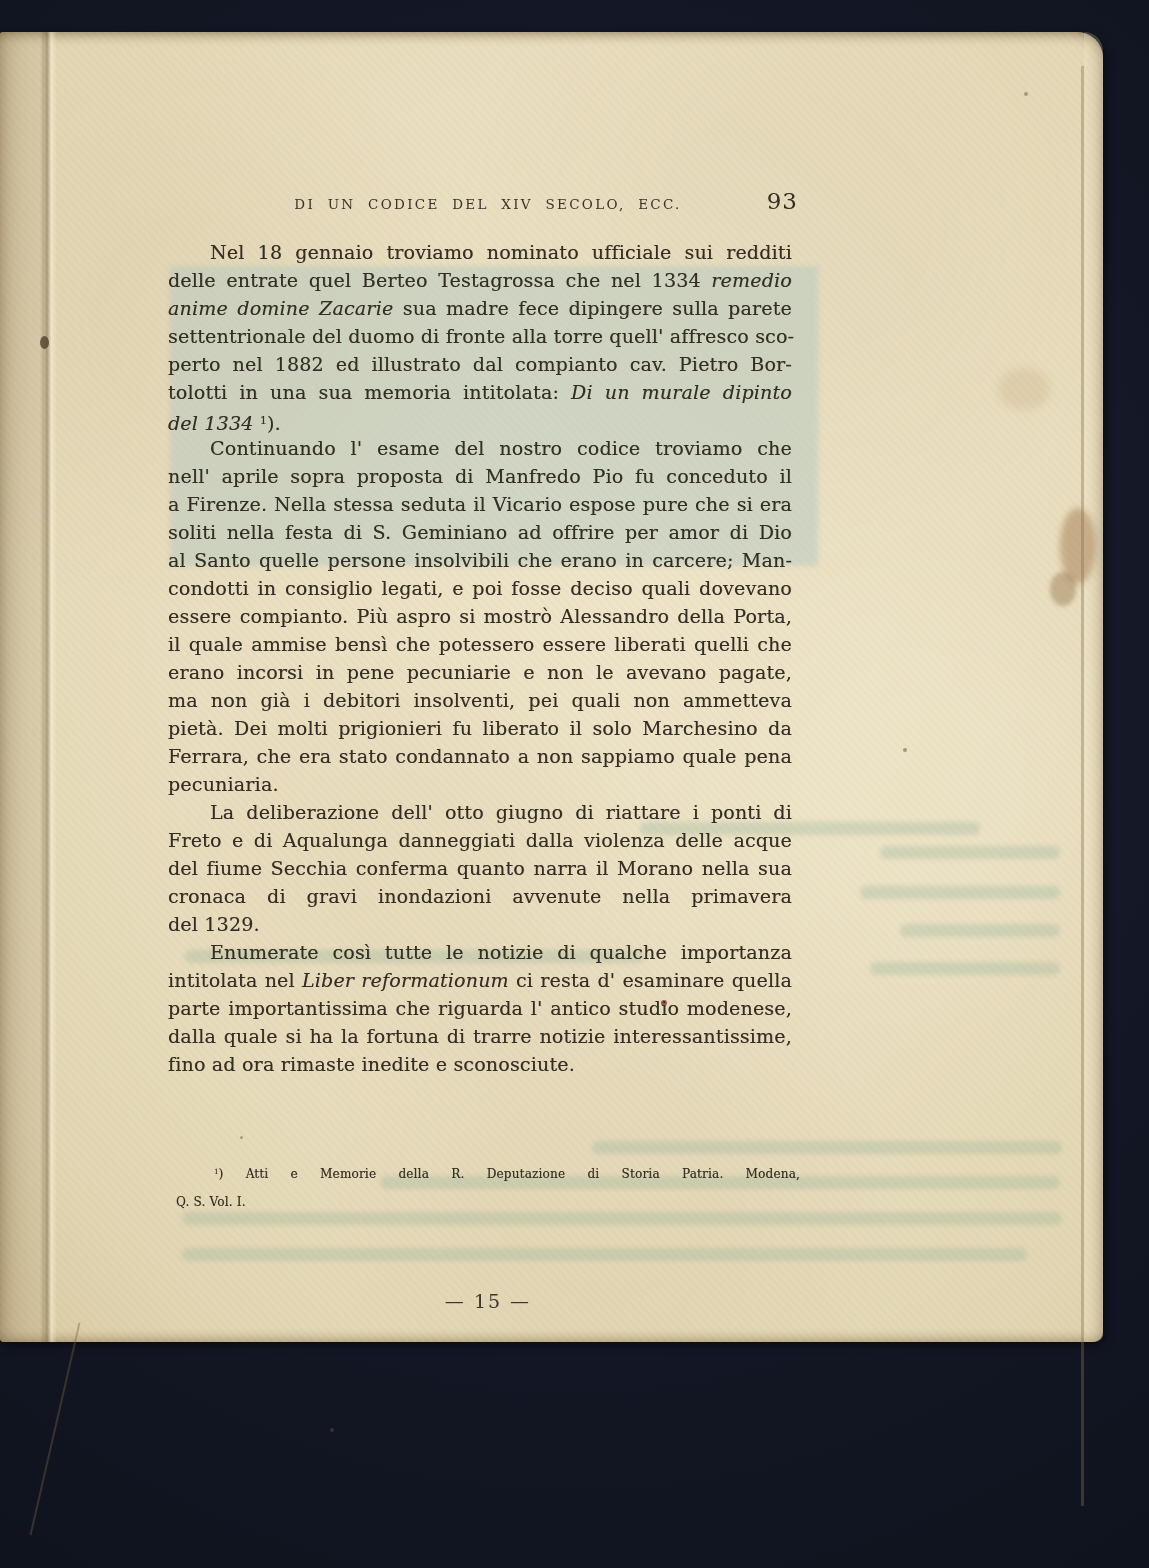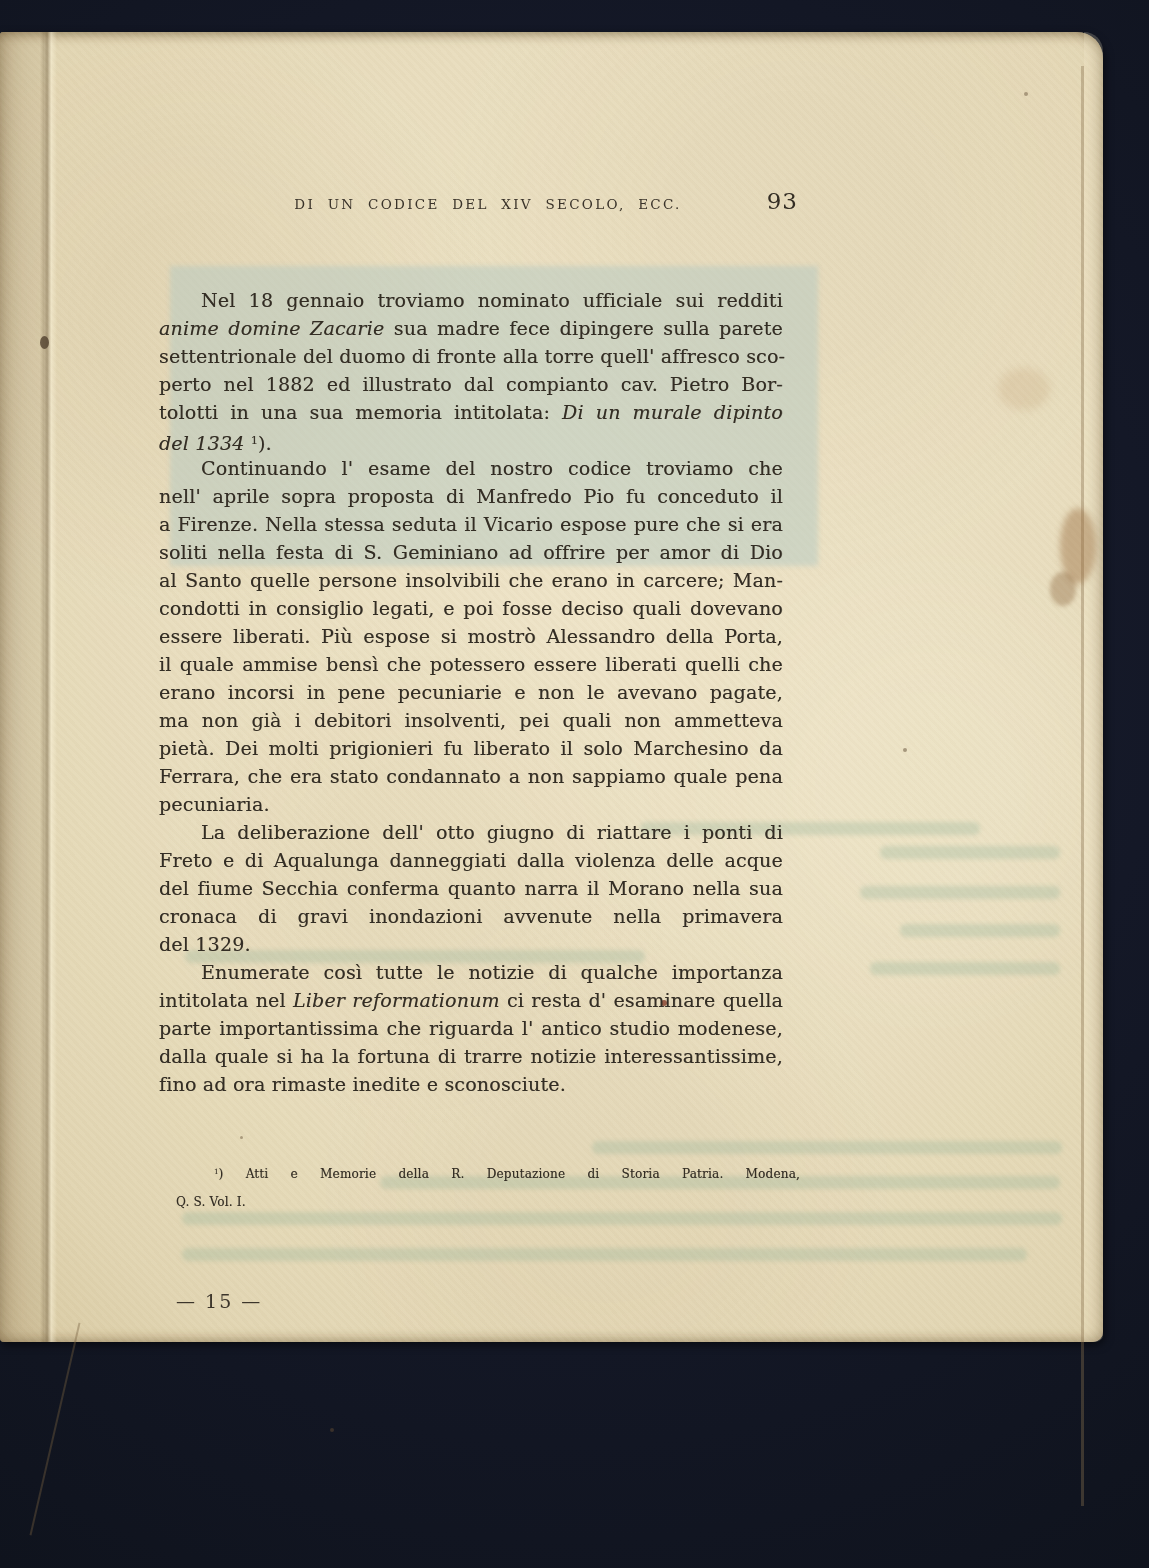"Nel 18 gennaio troviamo nominato" .body-text { left: 159px -> 168px; margin-top: 48px -> none }
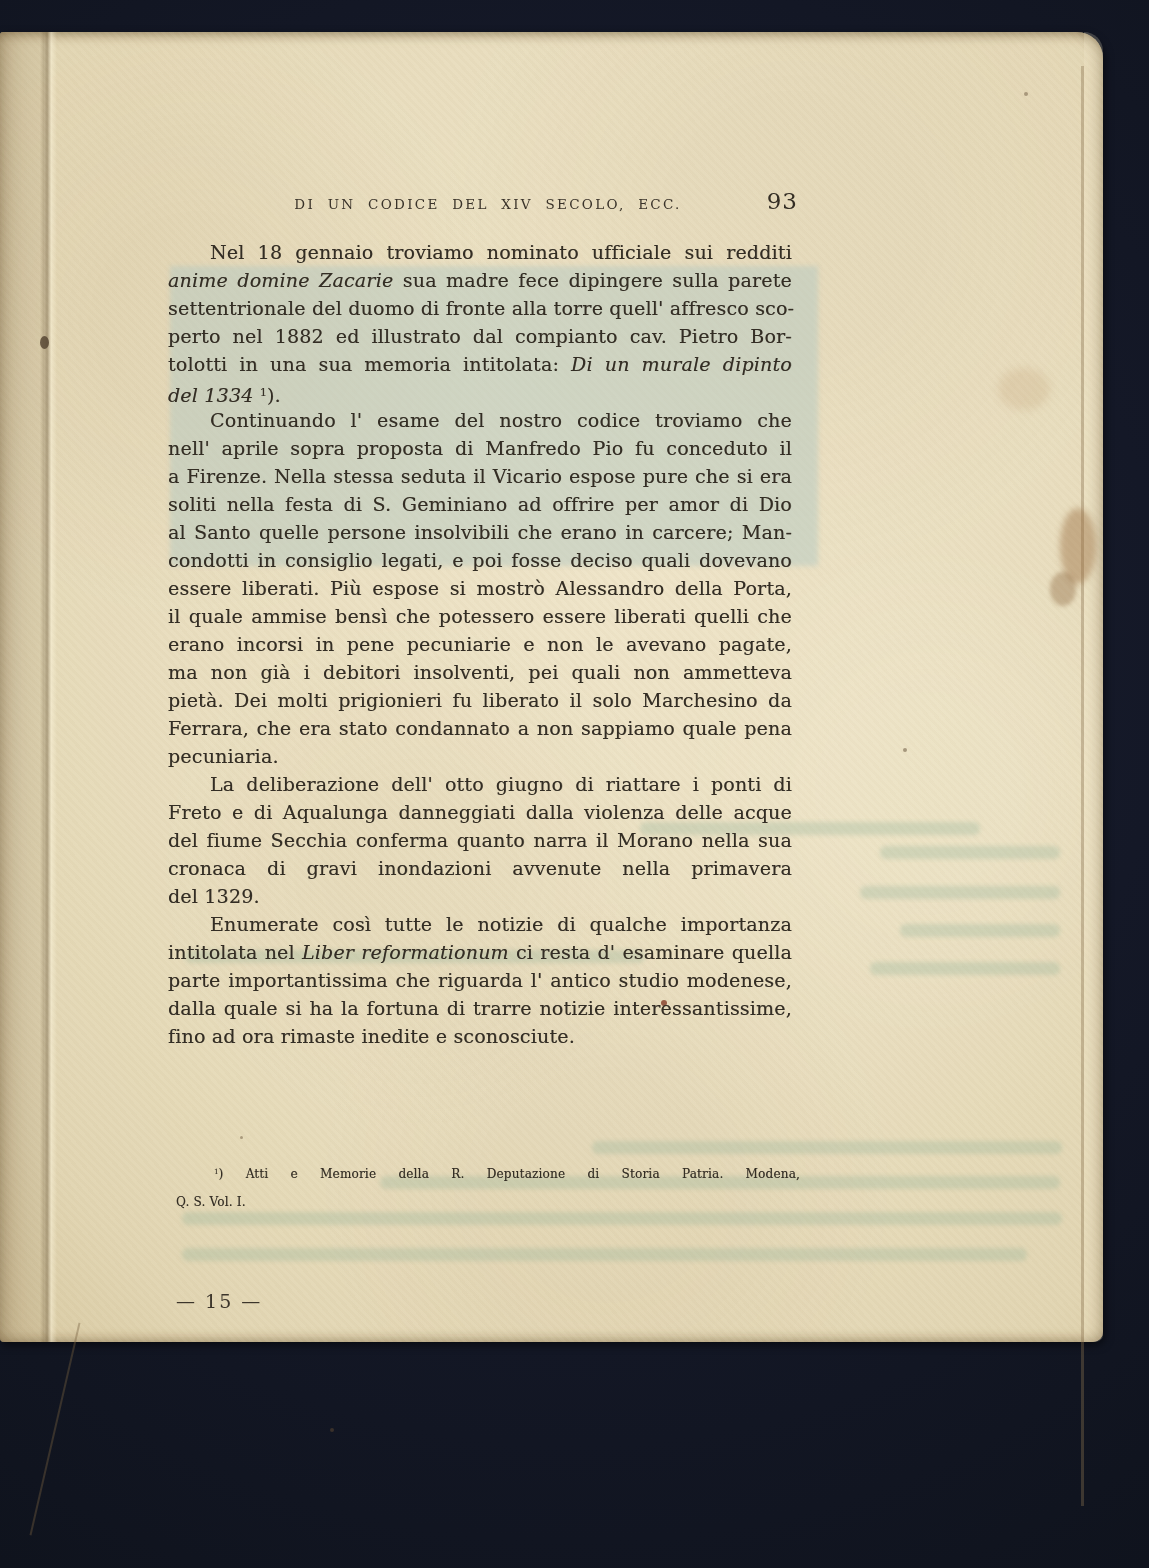"delle entrate quel Berteo Testagrossa" div.line { html: none -> <div><span>delle entrate quel Berteo Testagrossa che nel 1334 </span><span>remedio</span></div> }
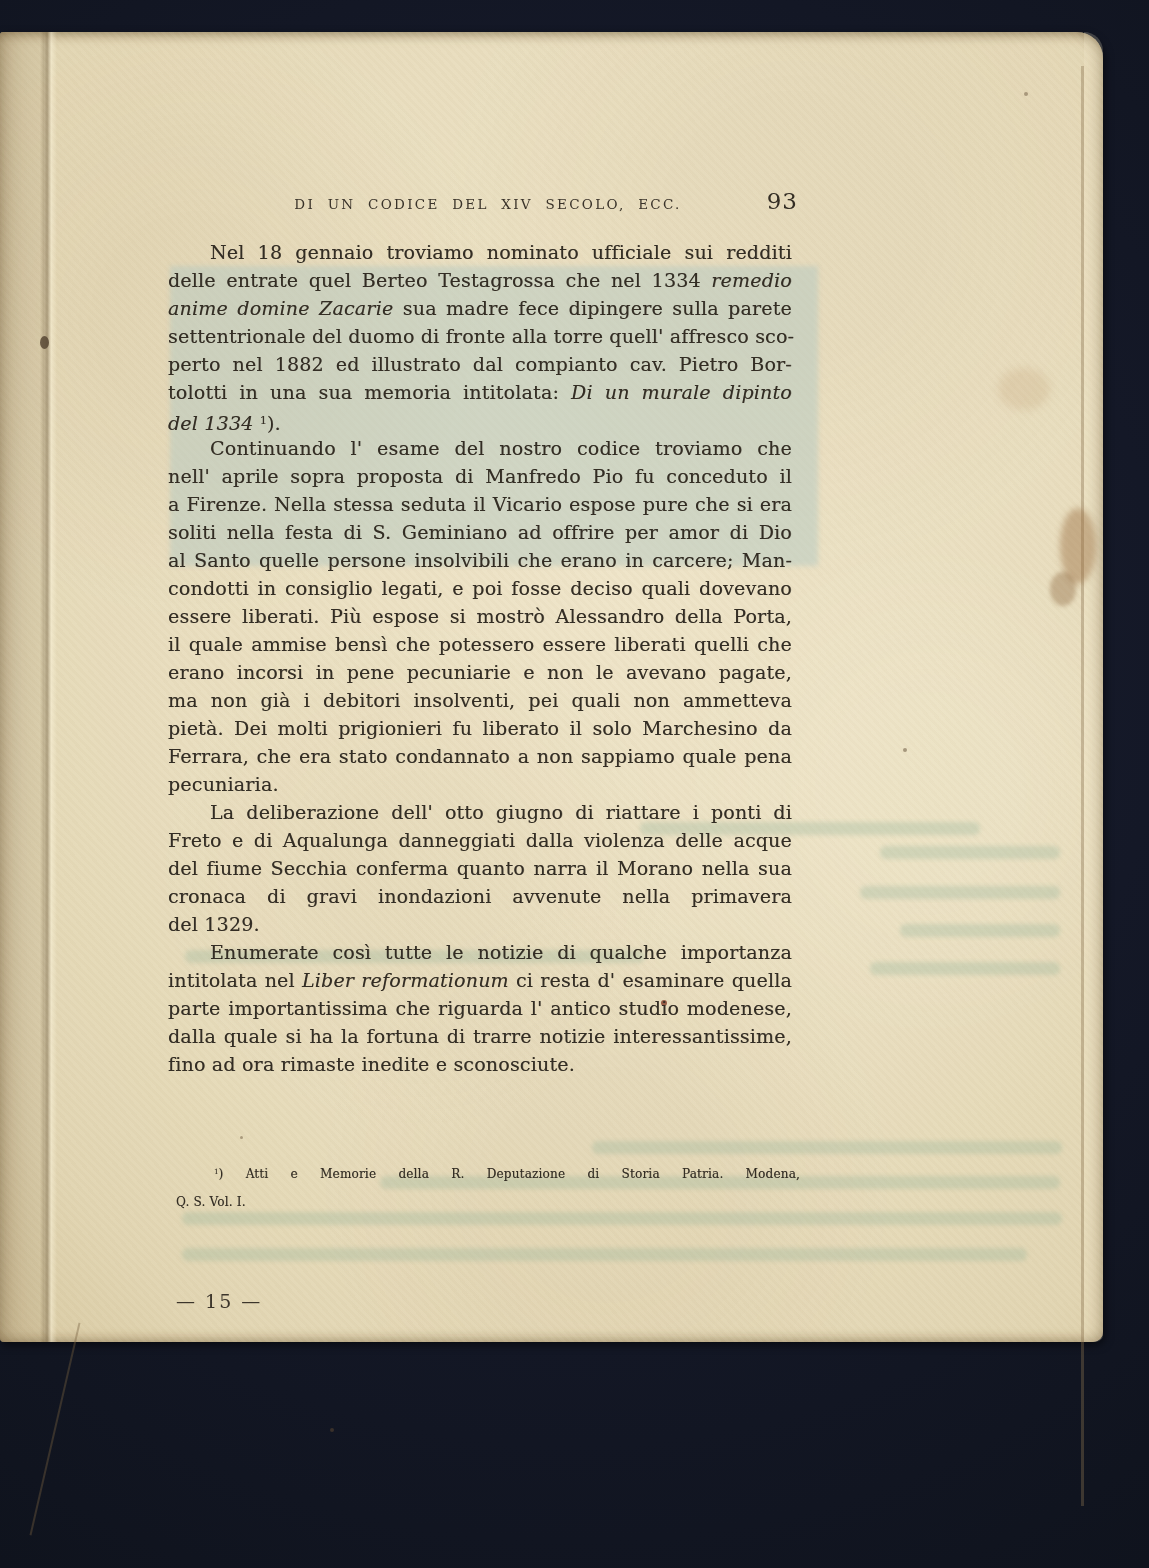"essere liberati. Più espose si" span { text: liberati. Più espose -> compianto. Più aspro }
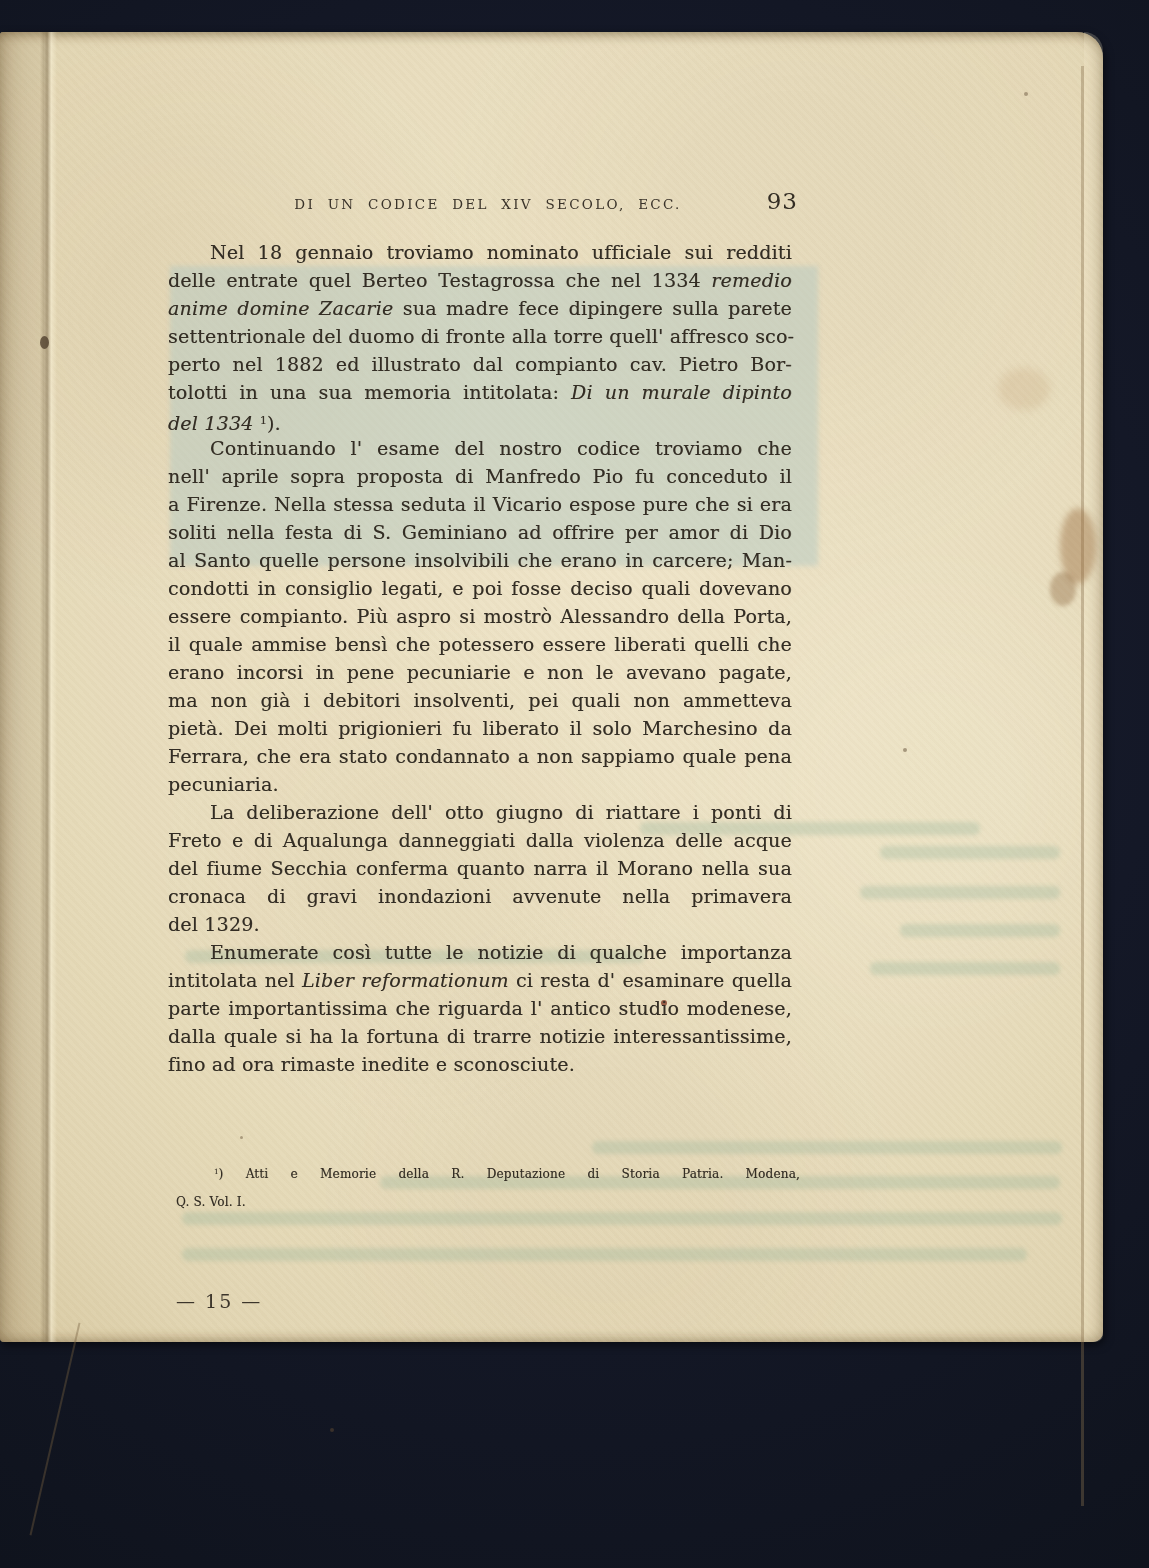"— 15 —" .signature { text-align: left -> center }
